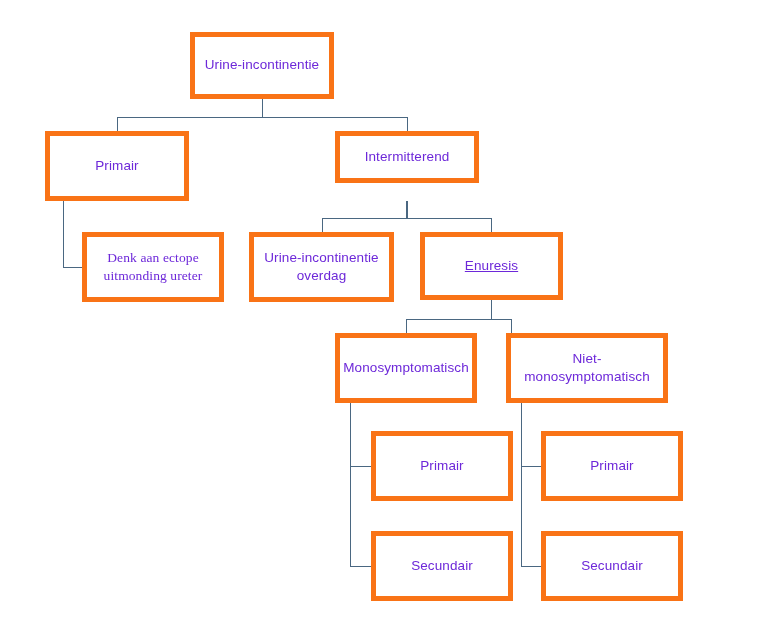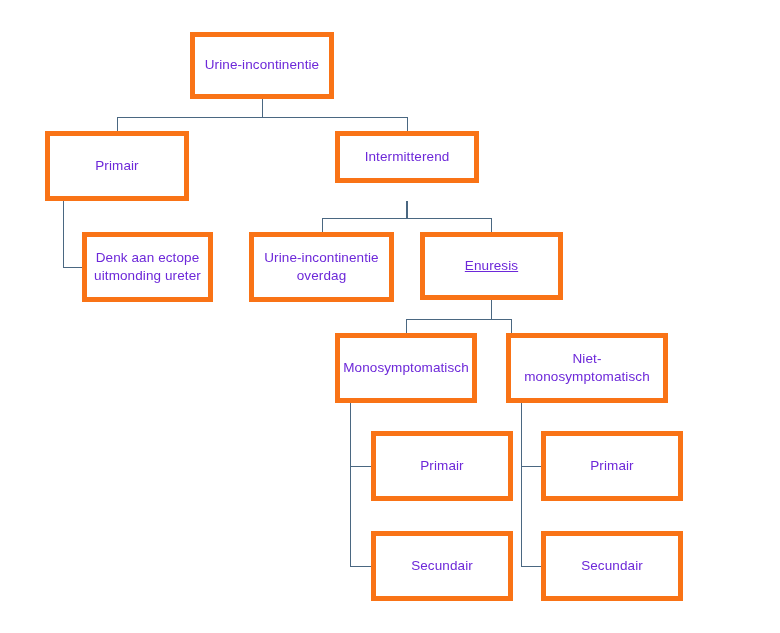"Denk aan ectope" div.node { font-family: none -> Liberation Serif, serif; width: 131px -> 142px }
